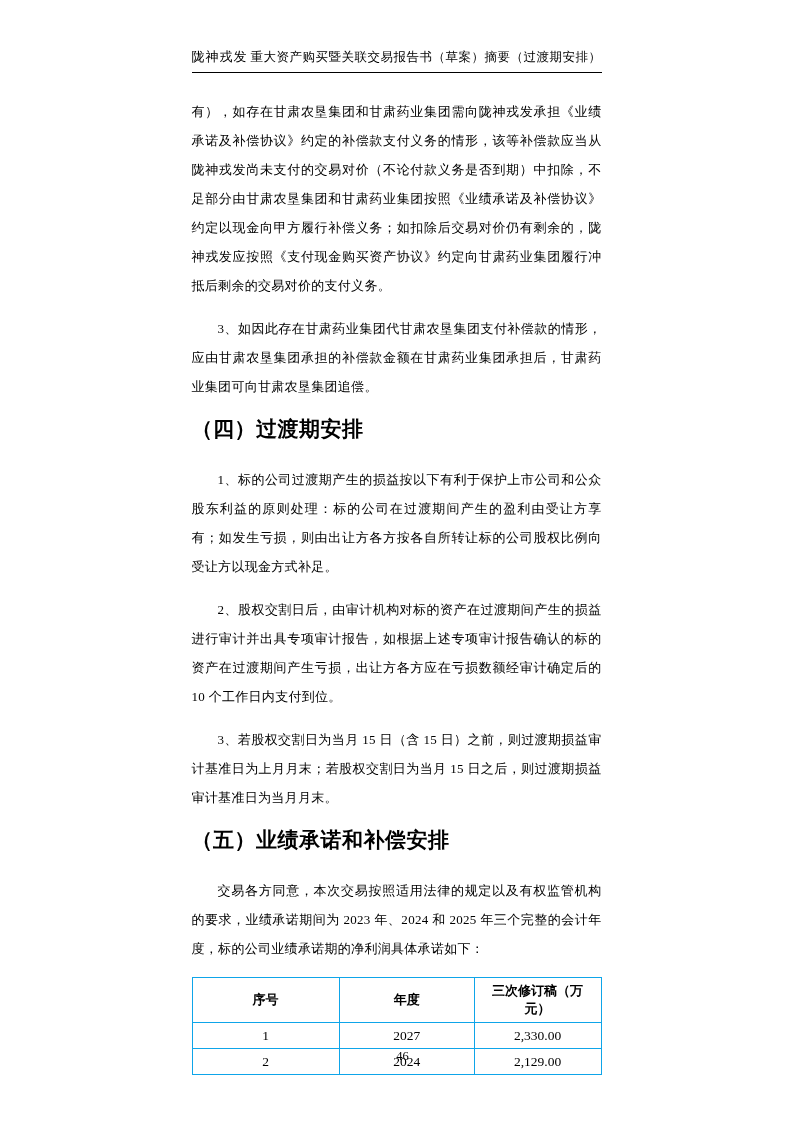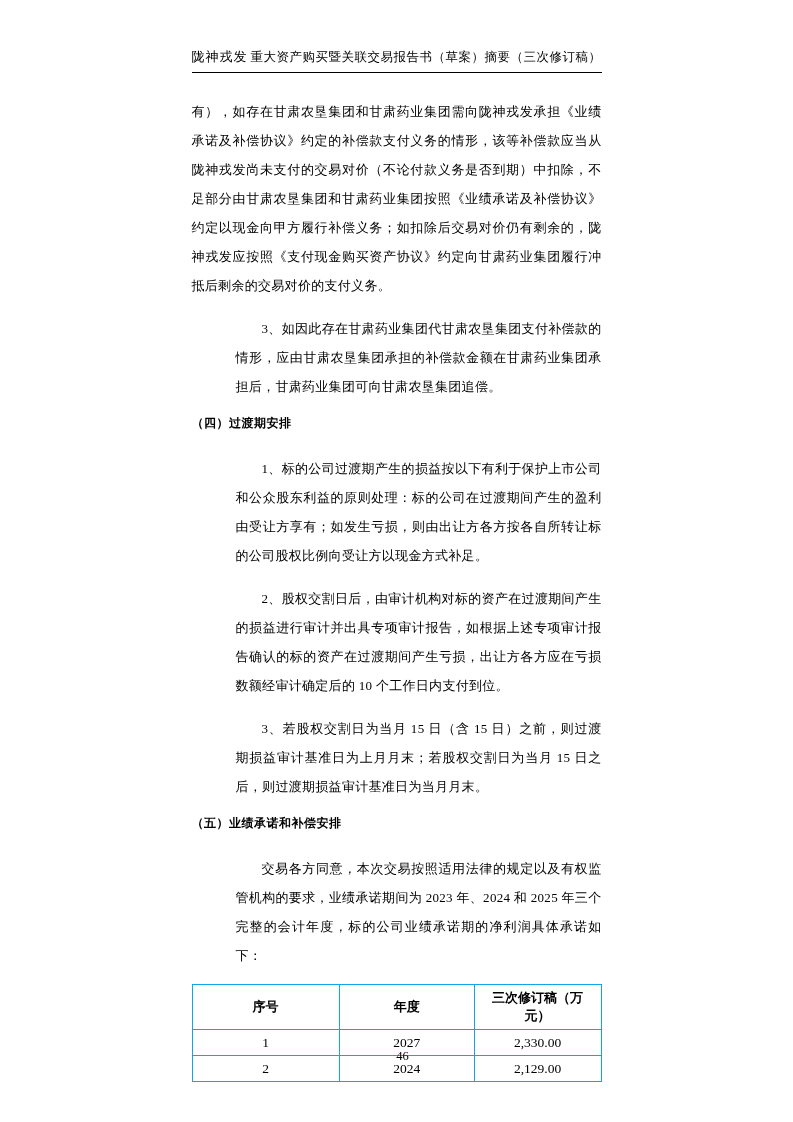"重大资产购买暨关联交易报告书（草案）摘要（三次修订稿）" span.right { text: 三次修订稿 -> 过渡期安排 }
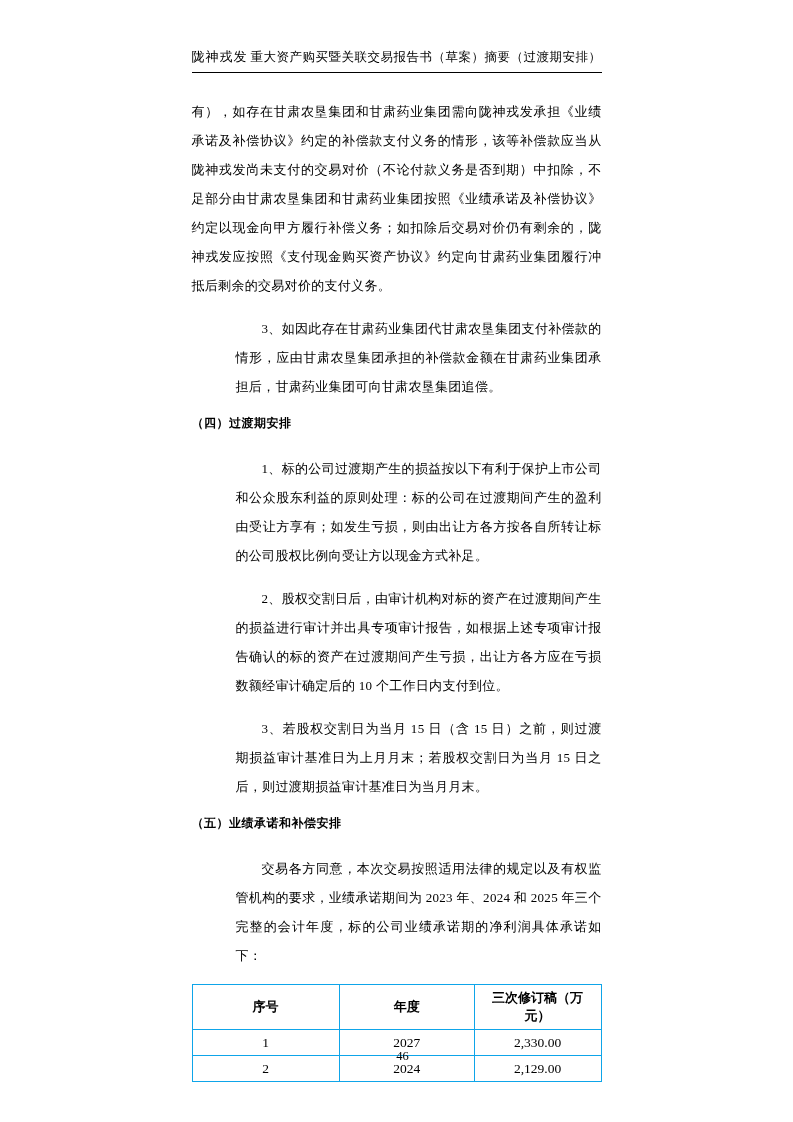"3、如因此存在甘肃药业集团代甘肃农垦集团支付补偿款的情形，应由甘肃农垦集团承担的" p.body-para.indent { margin-left: 44px -> none }
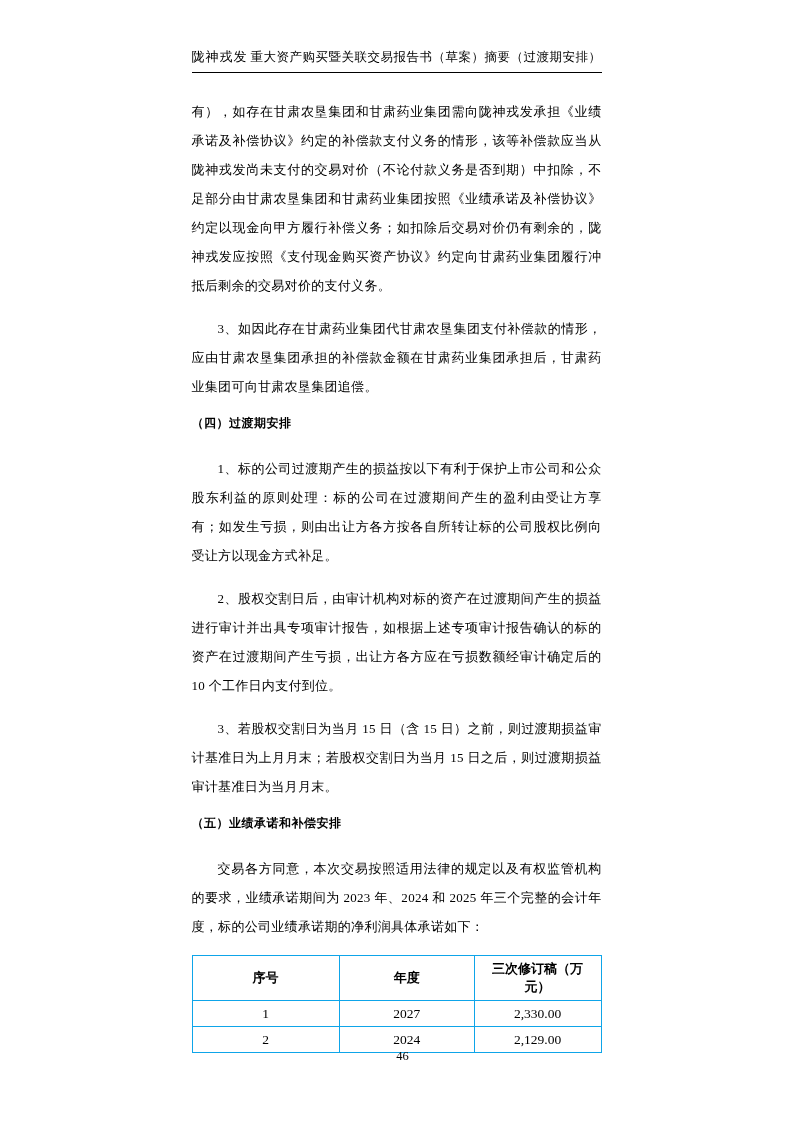"（四）过渡期安排" h2.section-heading { font-size: 12px -> 21px }
